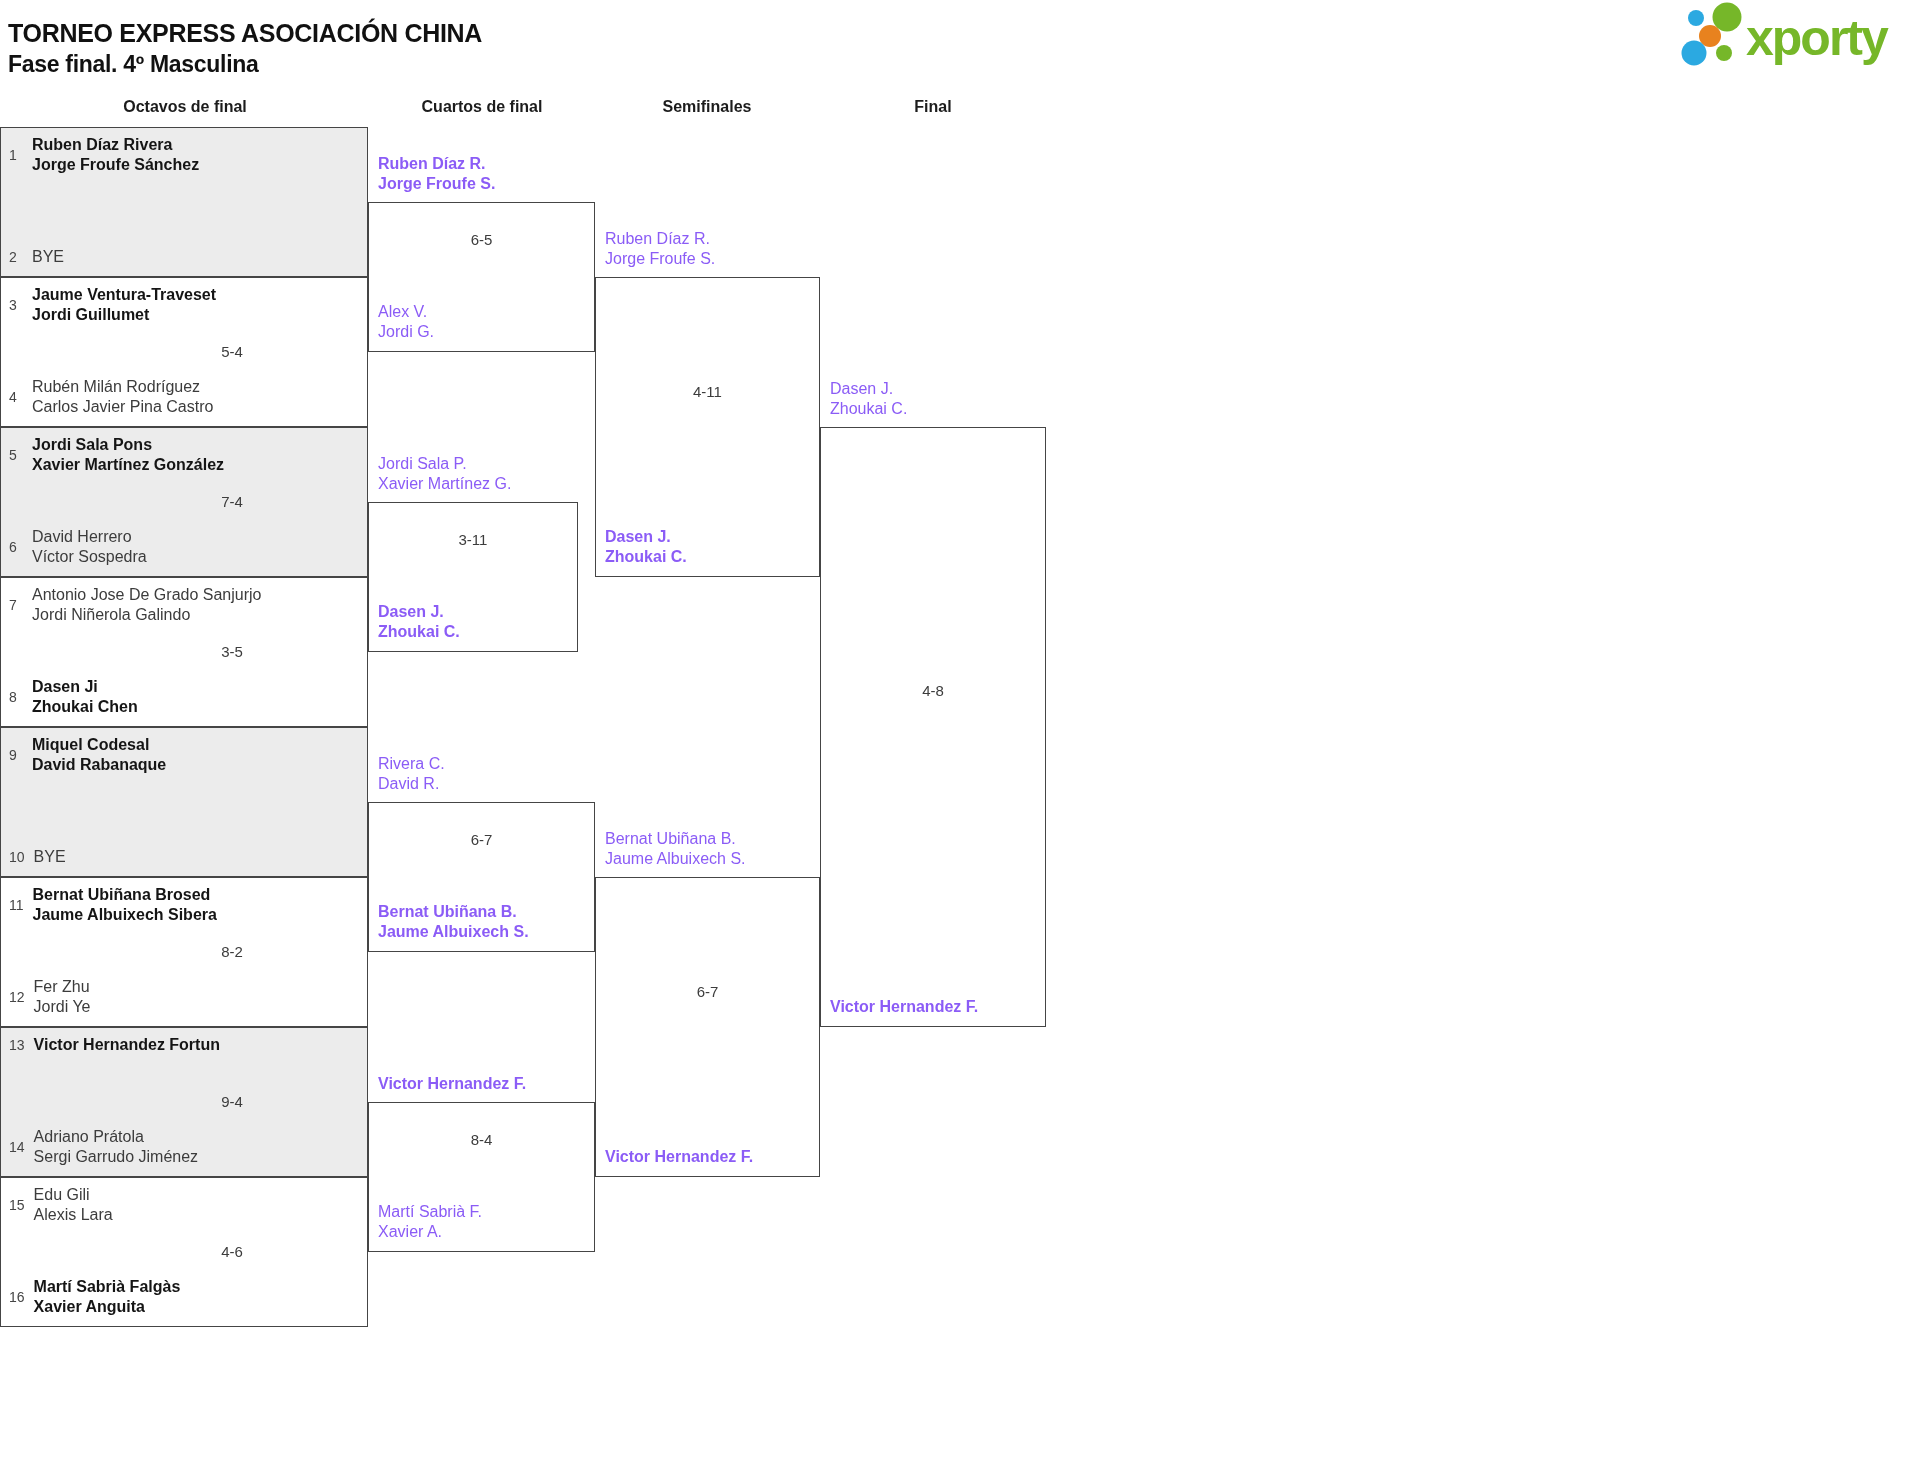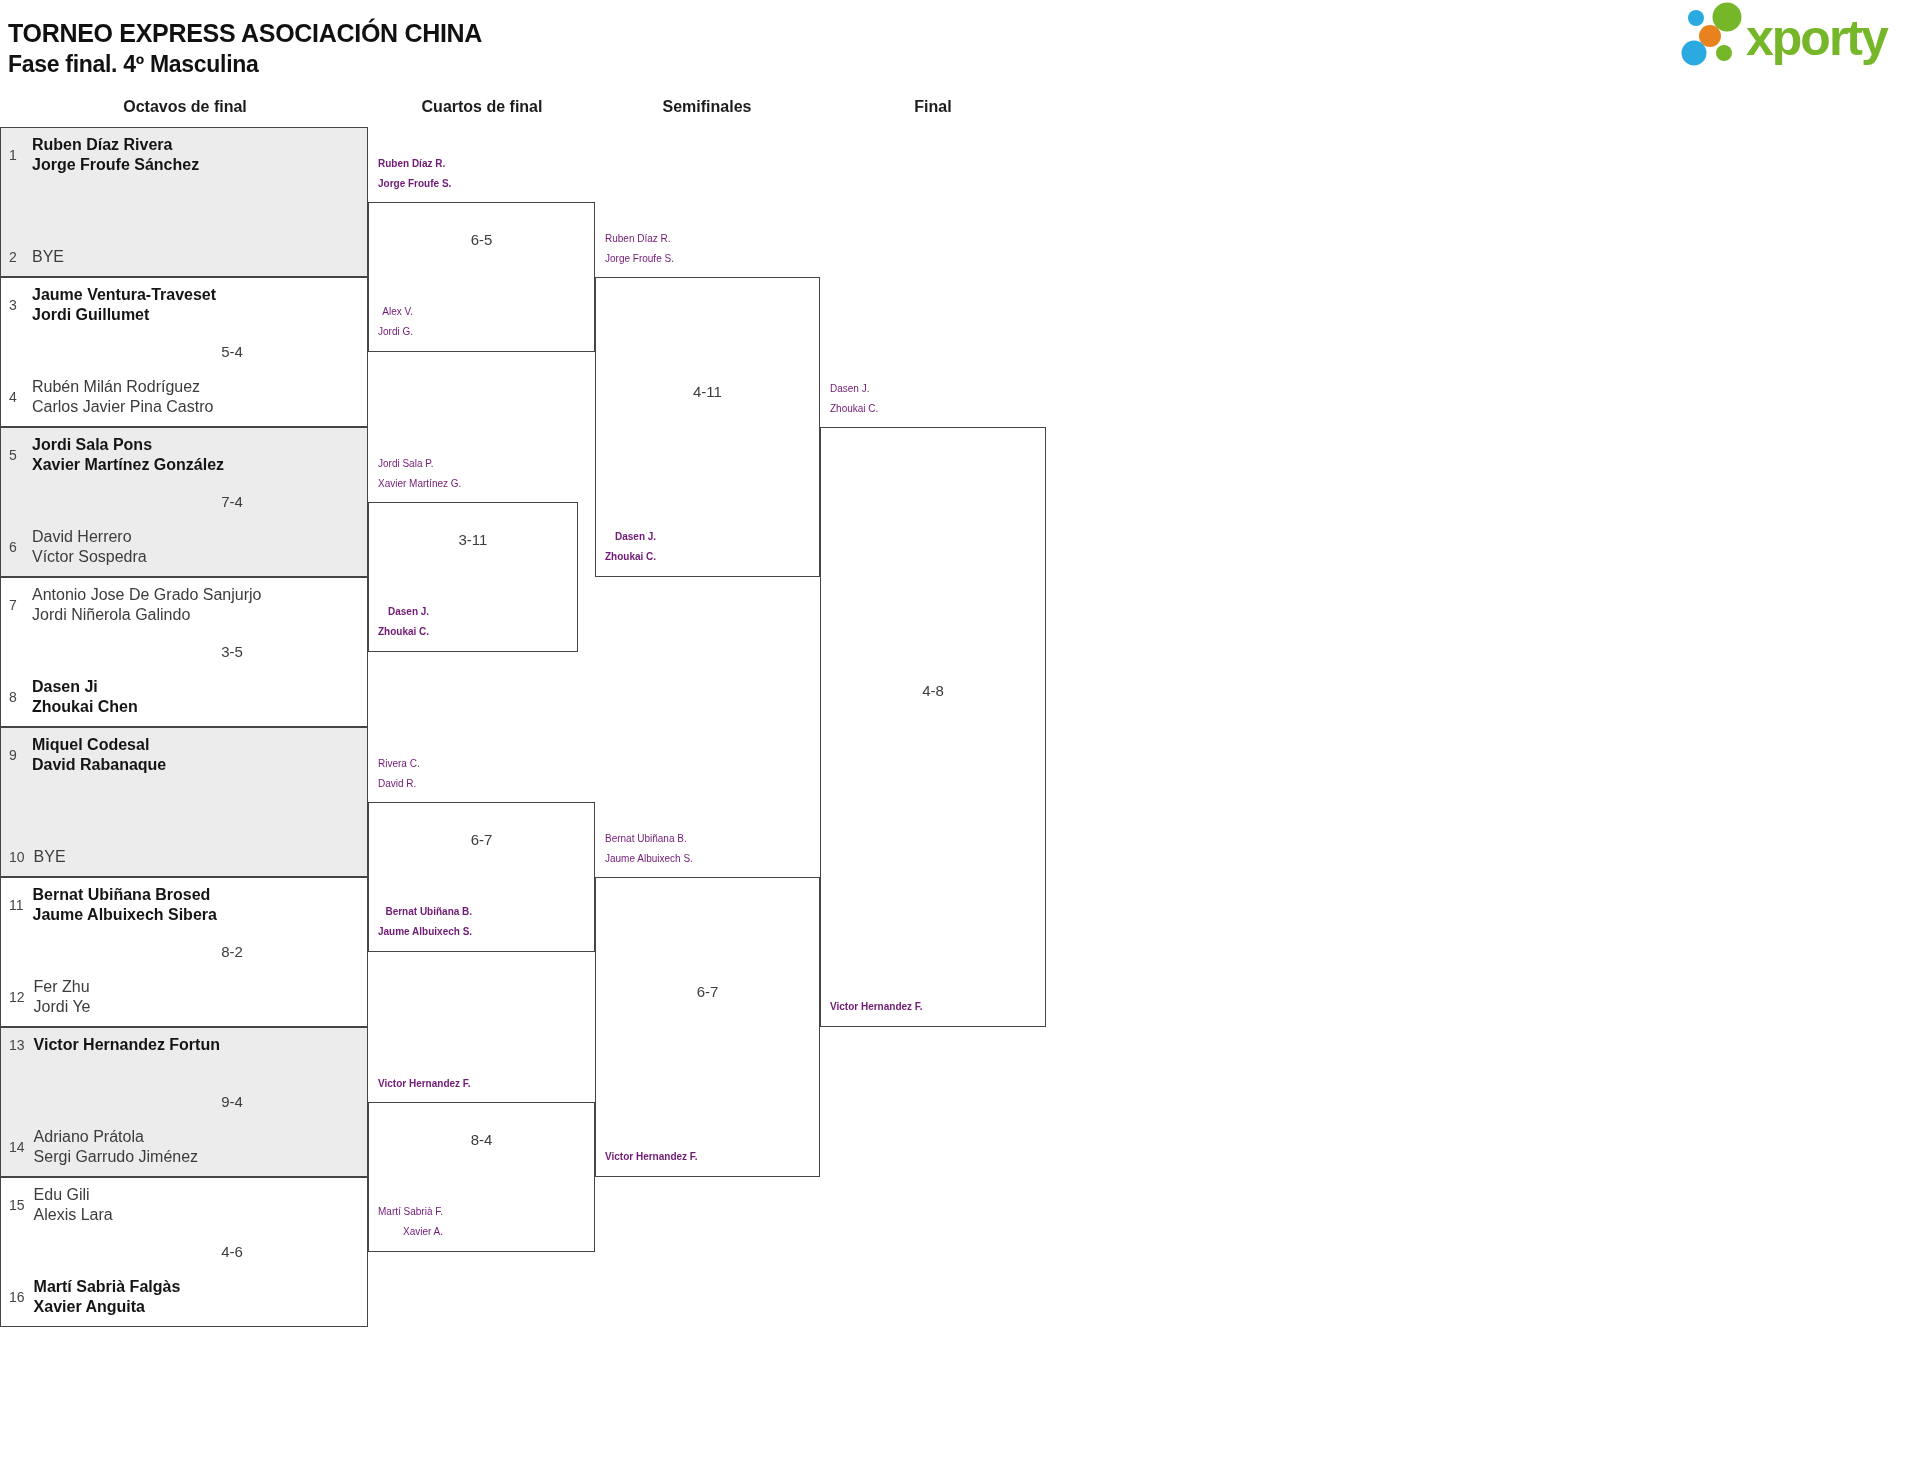"Ruben Díaz R." .tlabel { color: #701a75 -> #8b5cf6; font-size: 10px -> 16px }
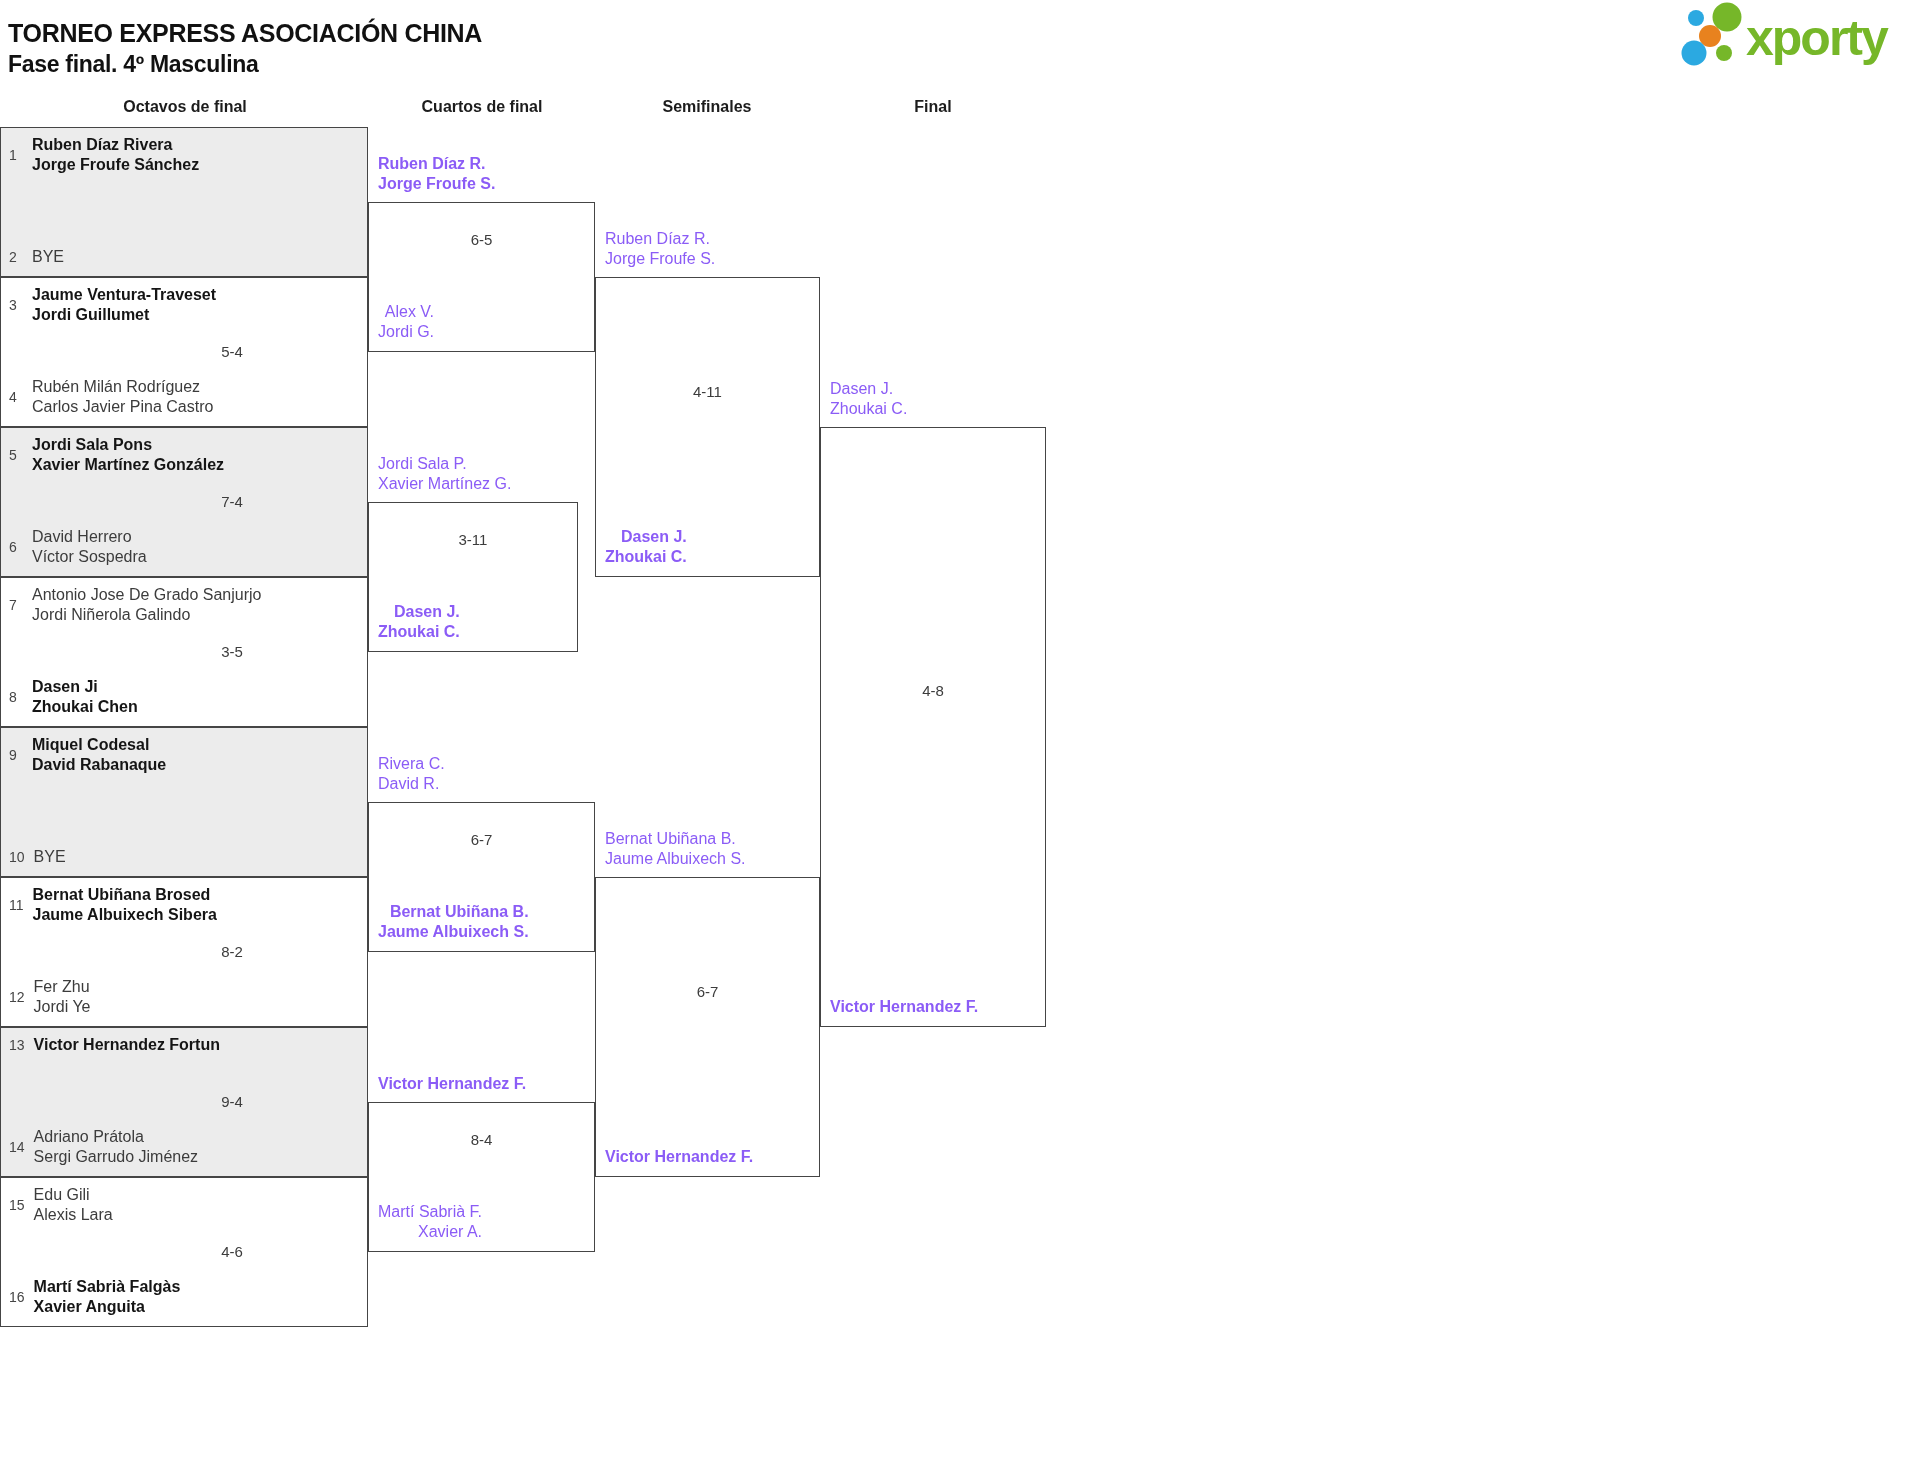"Alex V." .tlabel.label-bottom { text-align: right -> none }
